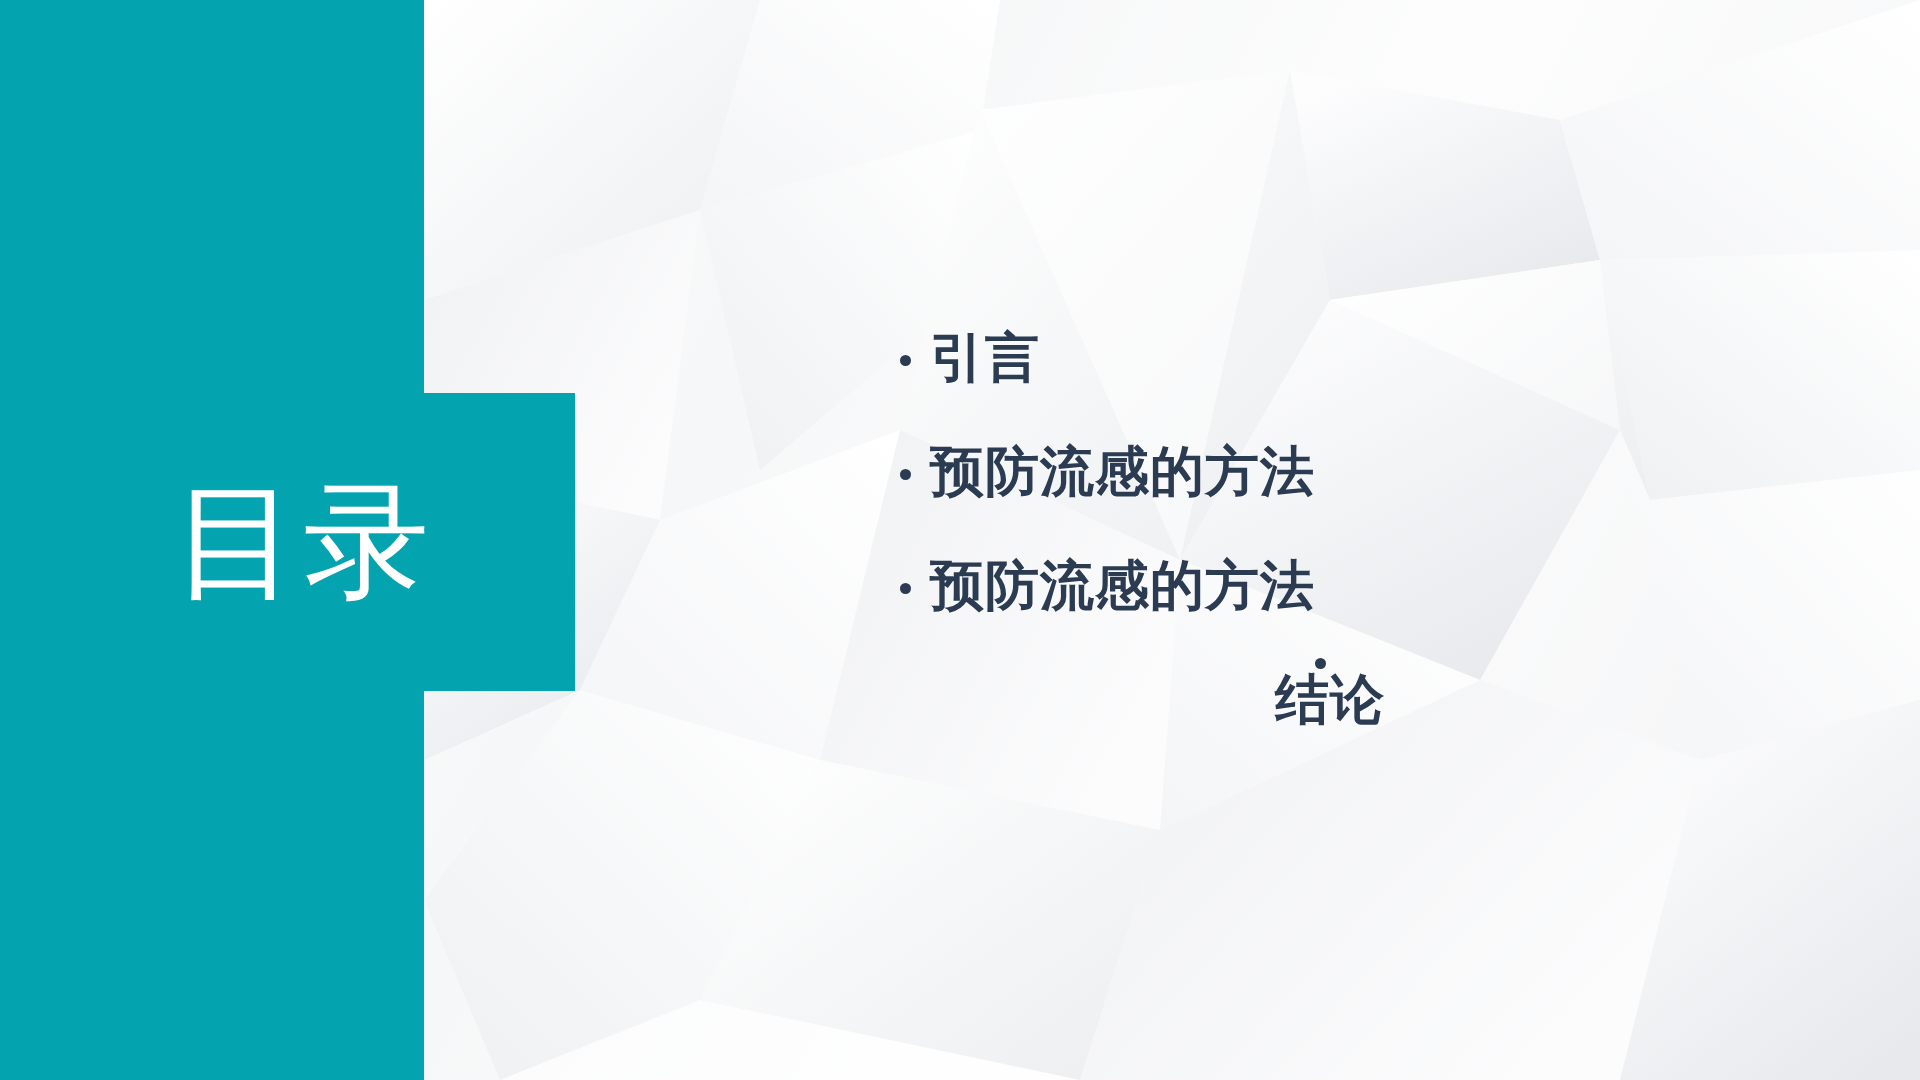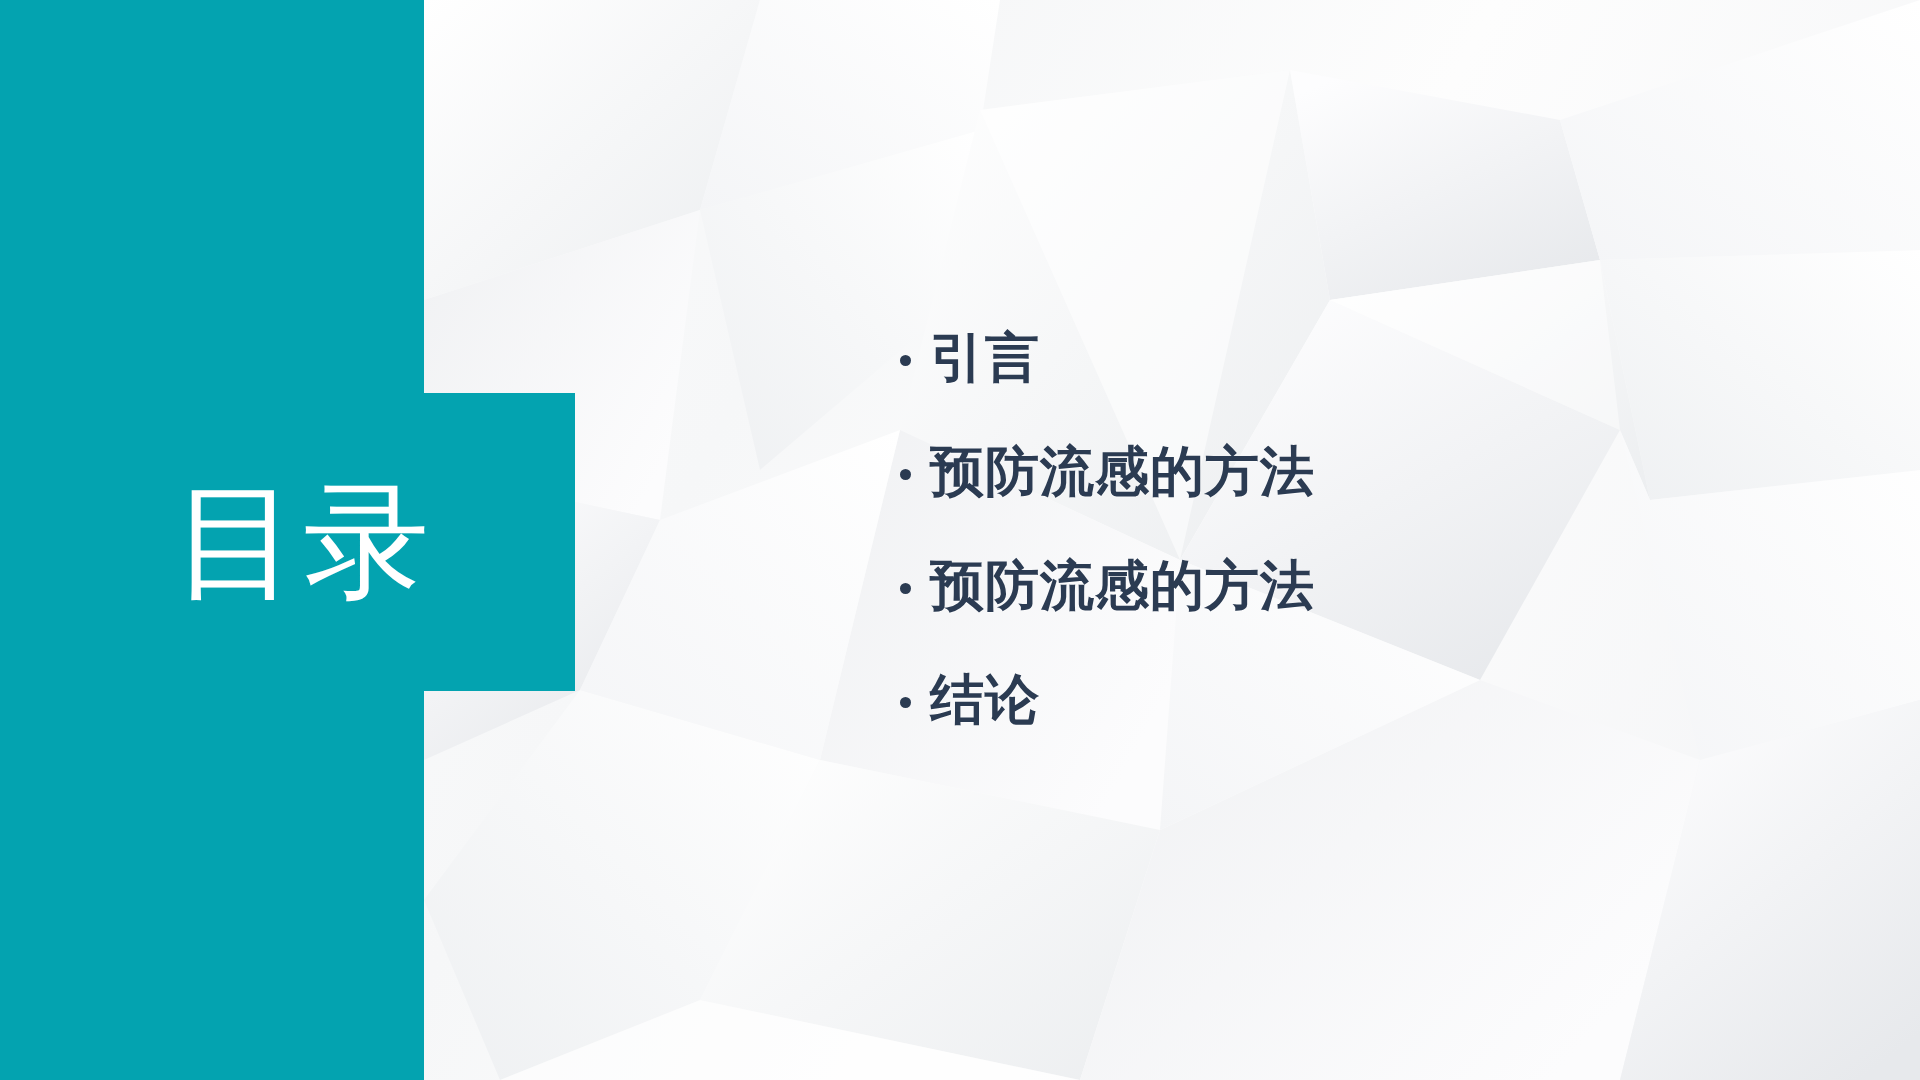"结论" .agenda-item:last-child { flex-direction: none -> column }
